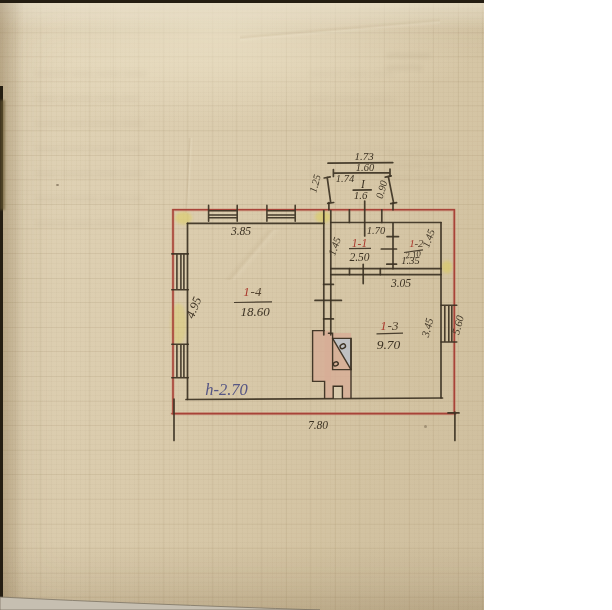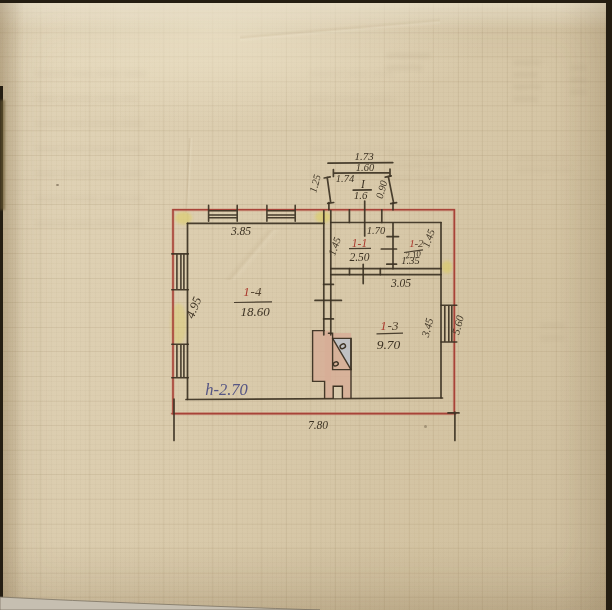"1.73" #page { width: 612px -> 484px }
